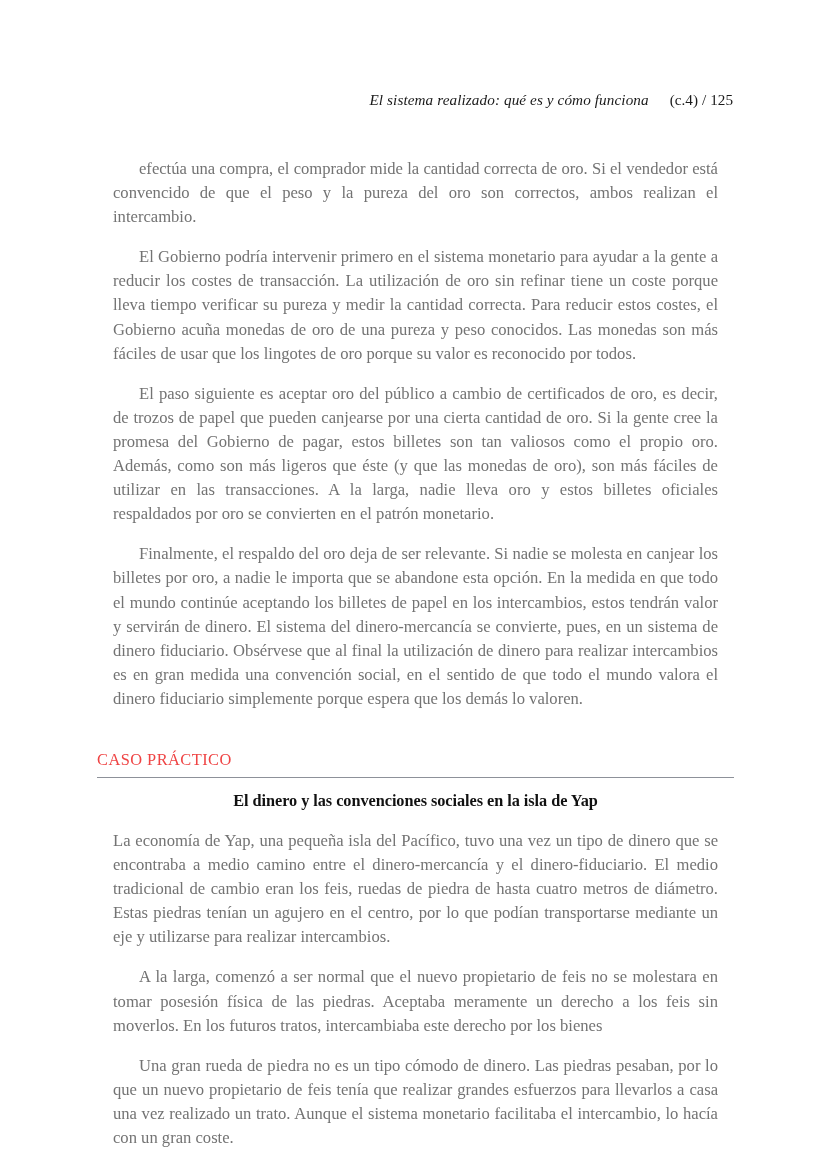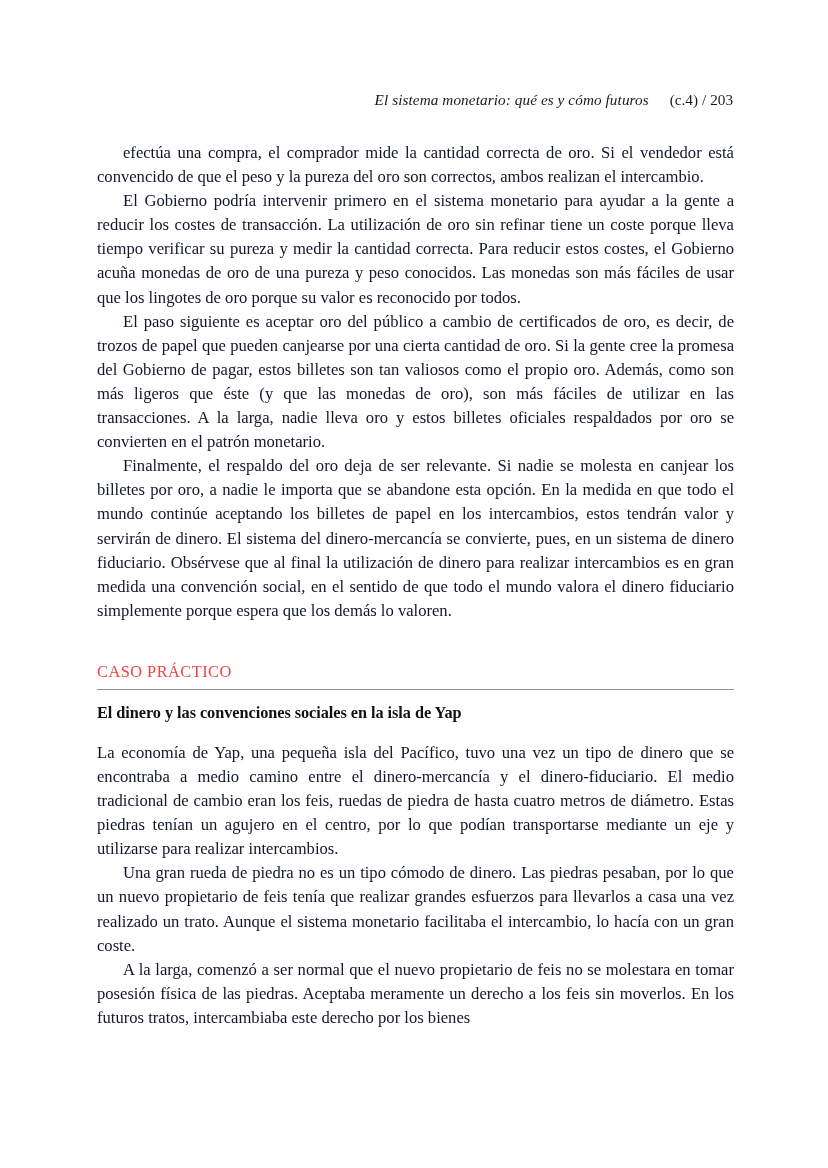"El sistema monetario: qué es" span.rh-title { text: monetario: qué es y cómo futuros -> realizado: qué es y cómo funciona }
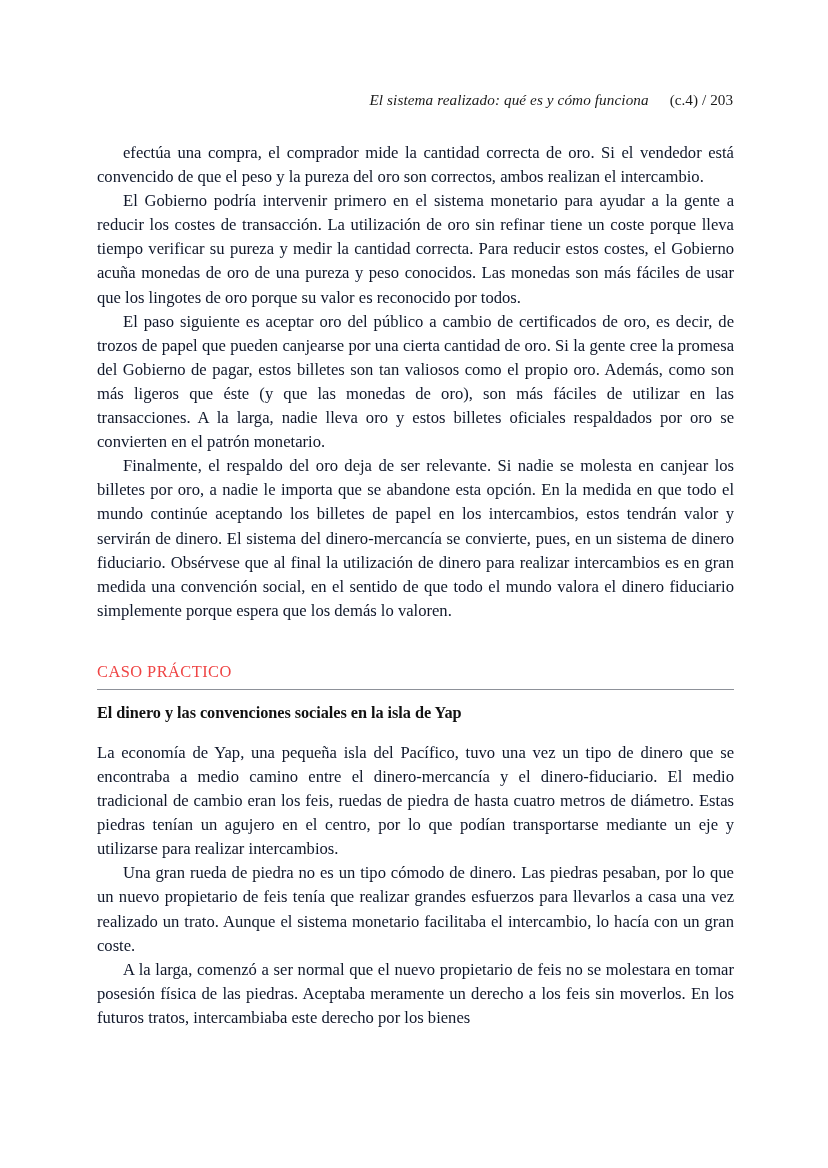"203" span.rh-folio { text: 203 -> 125 }
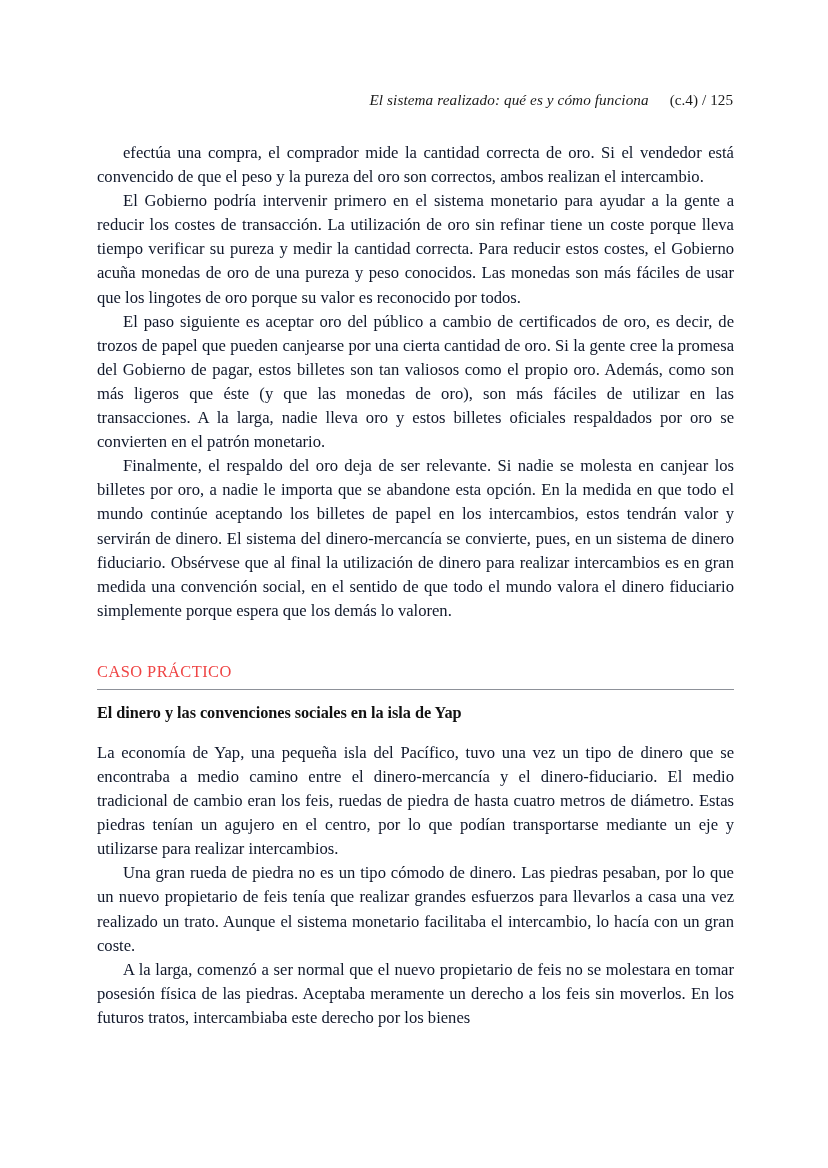"efectúa una compra, el comprador" p.body { color: #0f172a -> #737373; margin: 0 -> 16px }
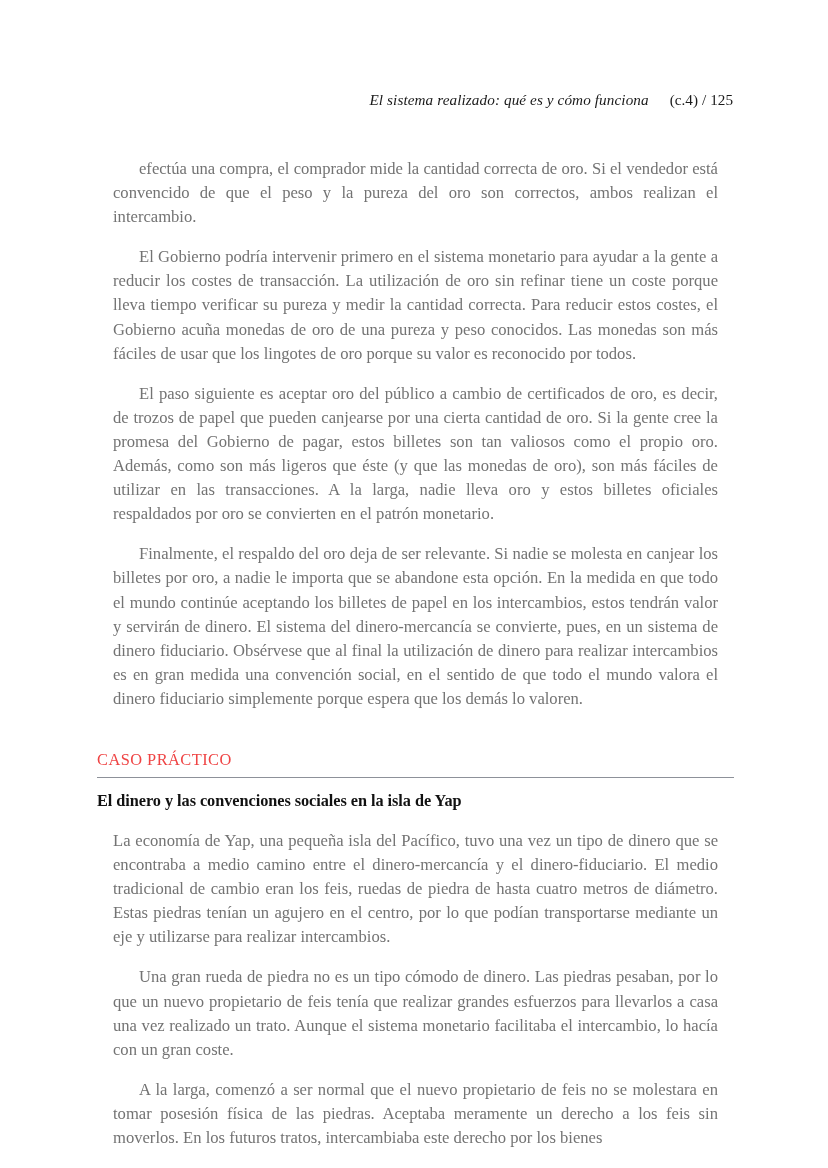"El dinero y las convenciones" .case-subtitle { text-align: none -> center }
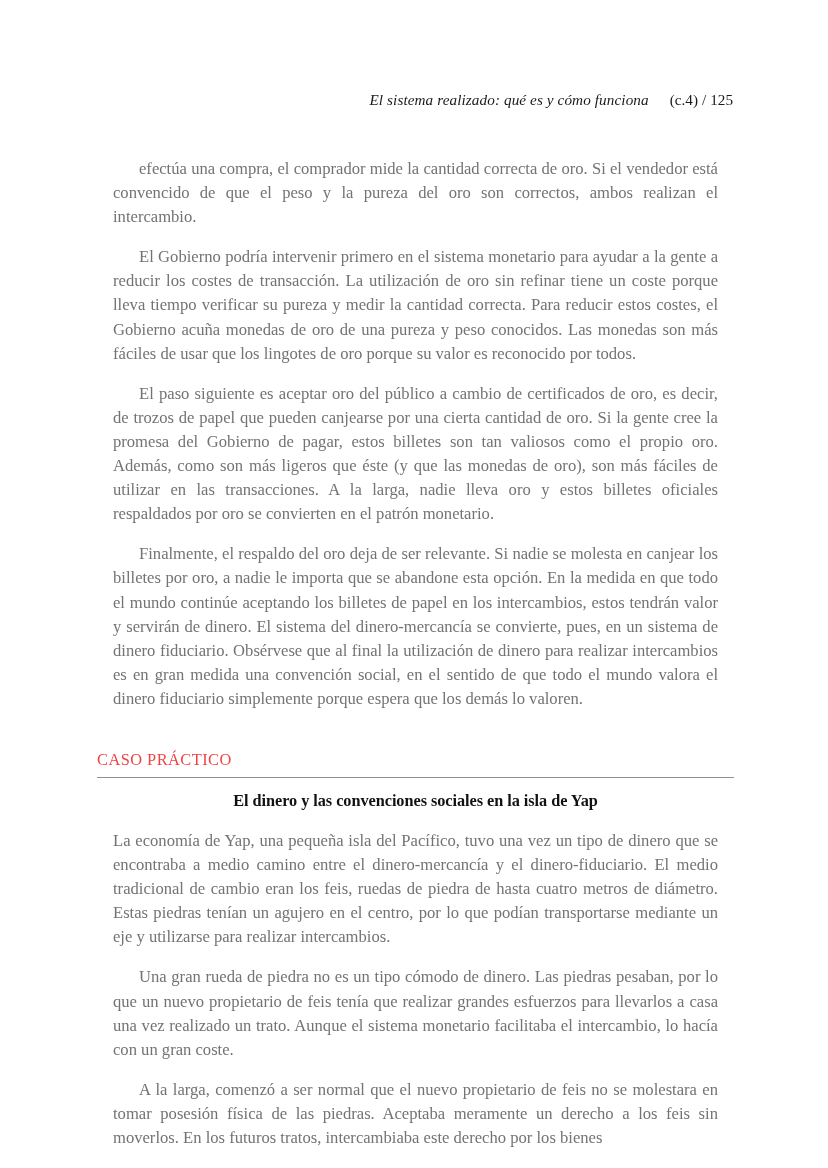"Una gran rueda de piedra" p.body { order: before "A la larga, comenzó a" -> after "A la larga, comenzó a" }
